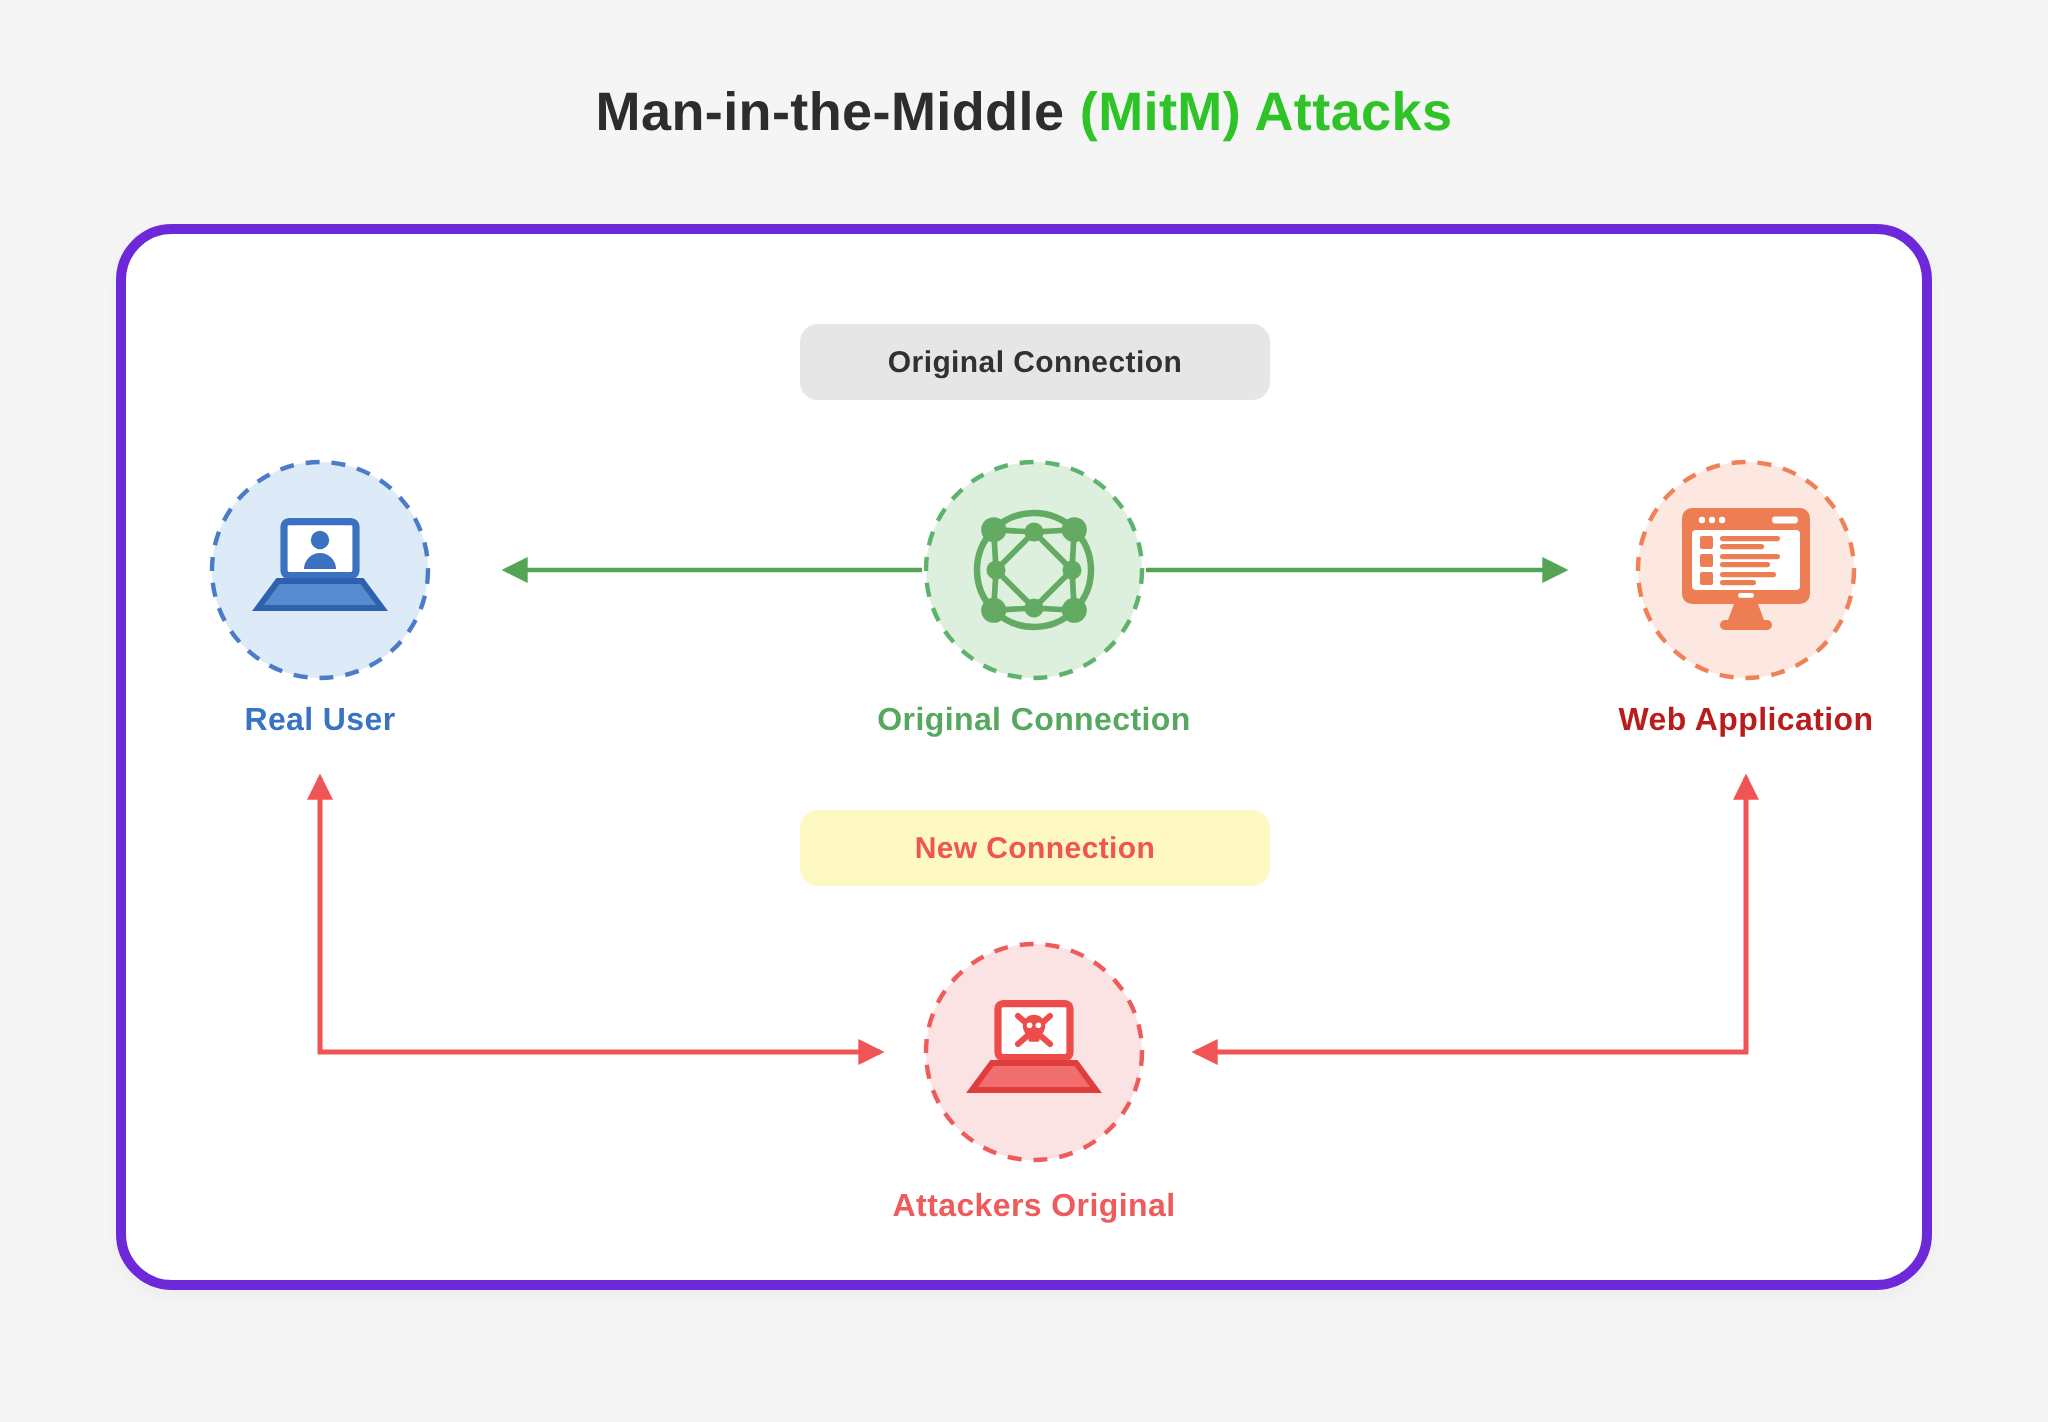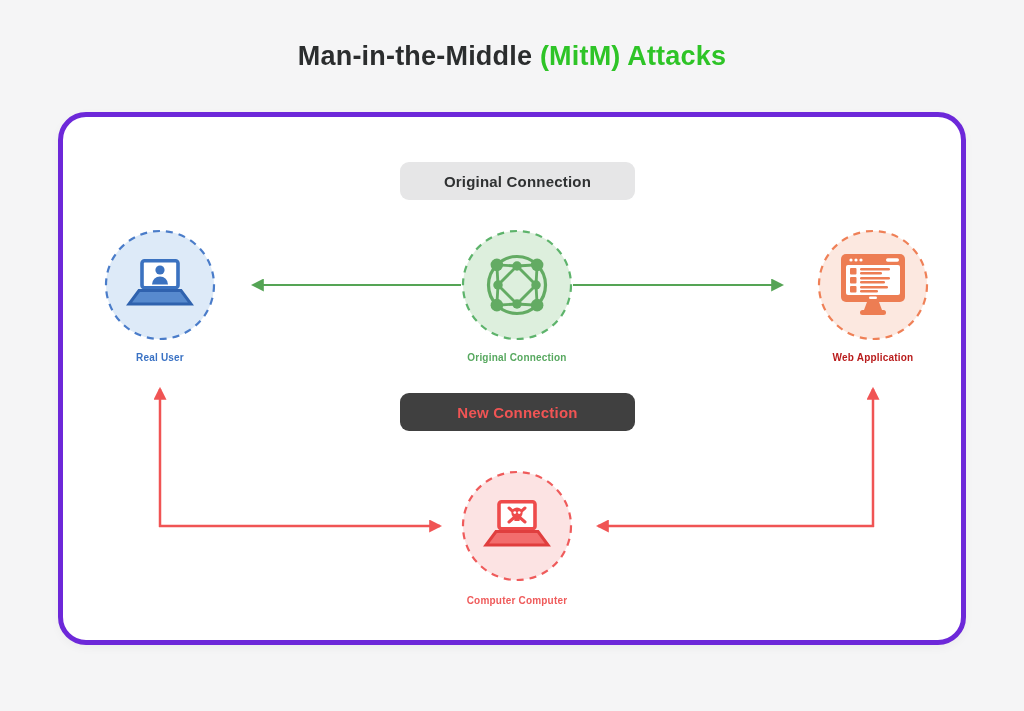"Real User" .node-label { font-size: 10px -> 16px }
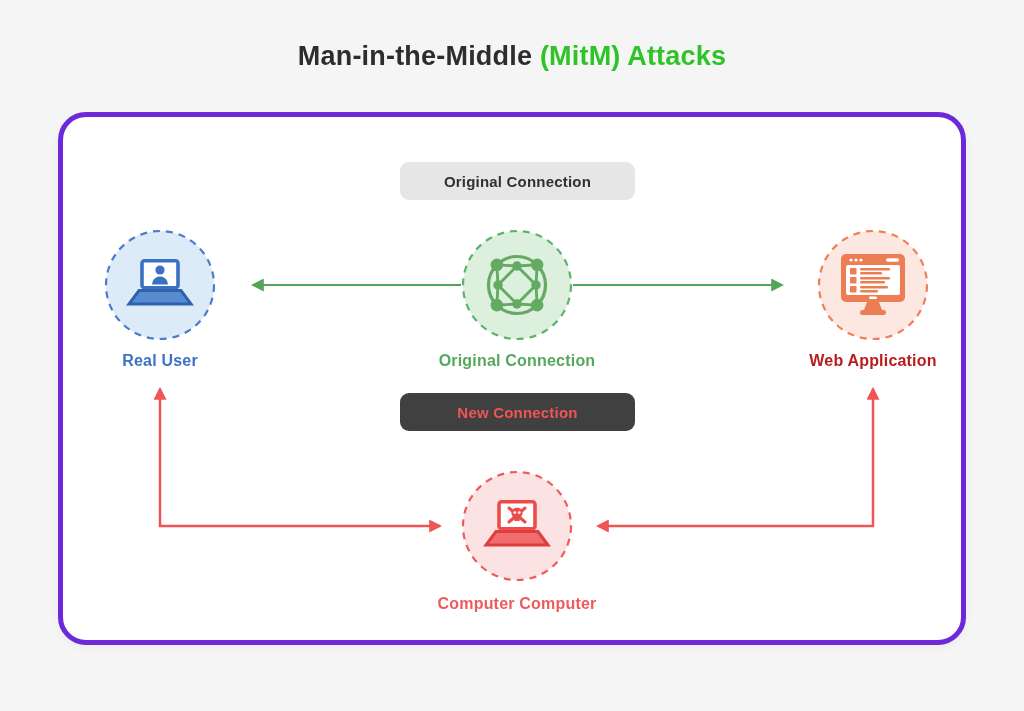"New Connection" .badge.pink { background: #404040 -> #fef9c3; top: 276px -> 288px }
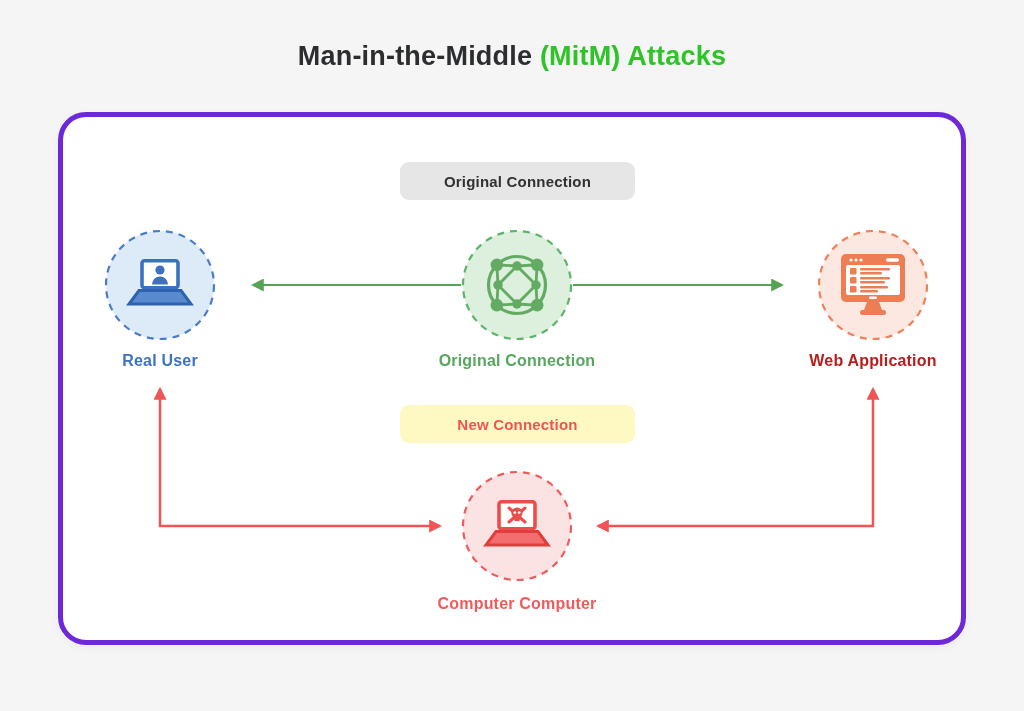"Computer Computer" div.node-label { text: Computer Computer -> Attackers Original }
